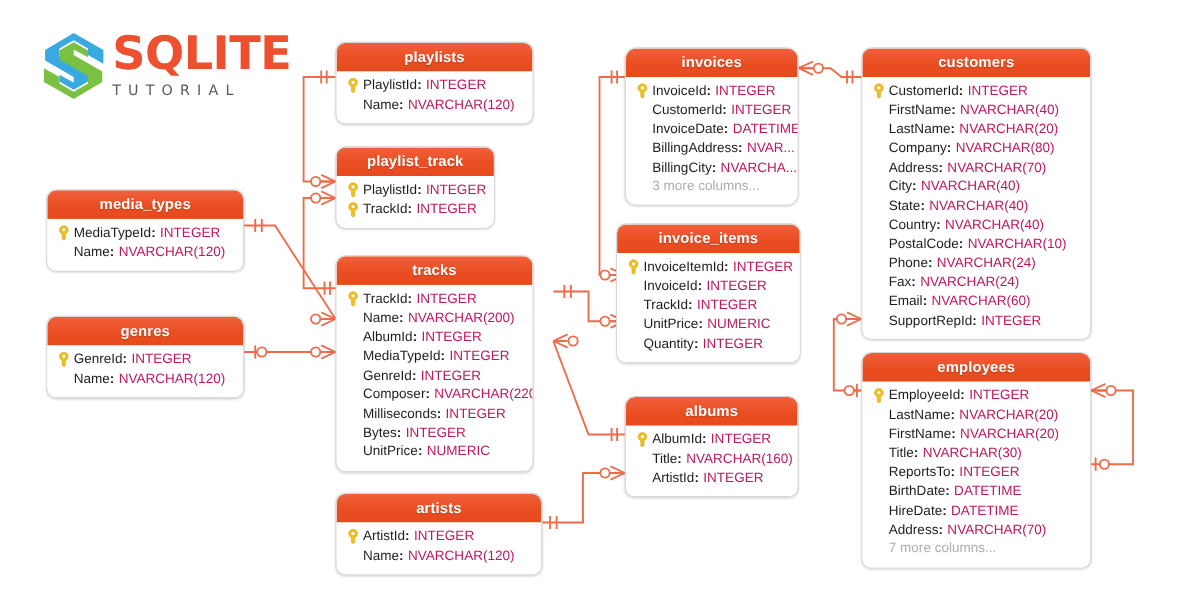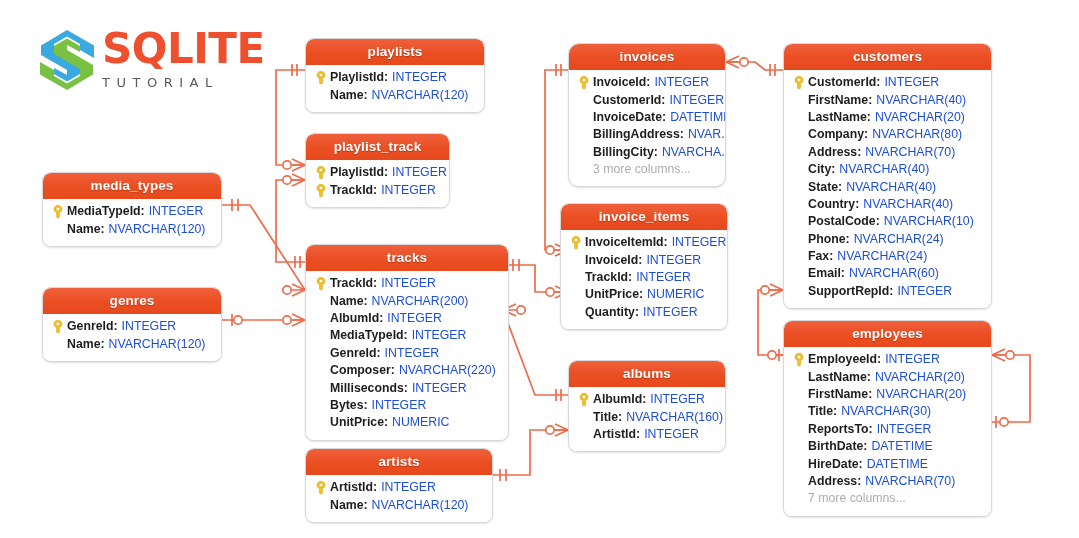"PlaylistId" .col-name { font-weight: bold -> normal }
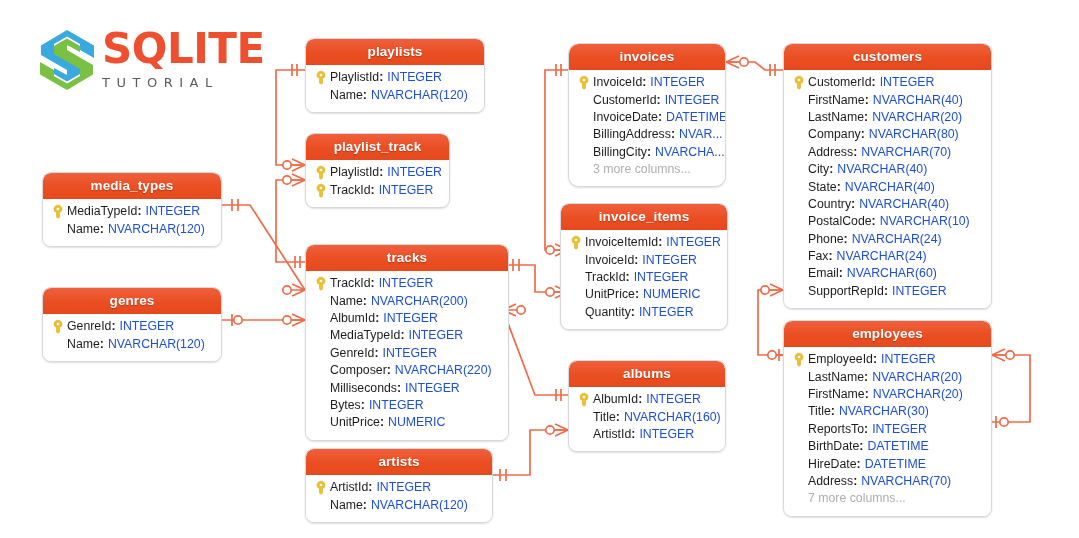"INTEGER" .col-type { color: #1d4ed8 -> #be185d }
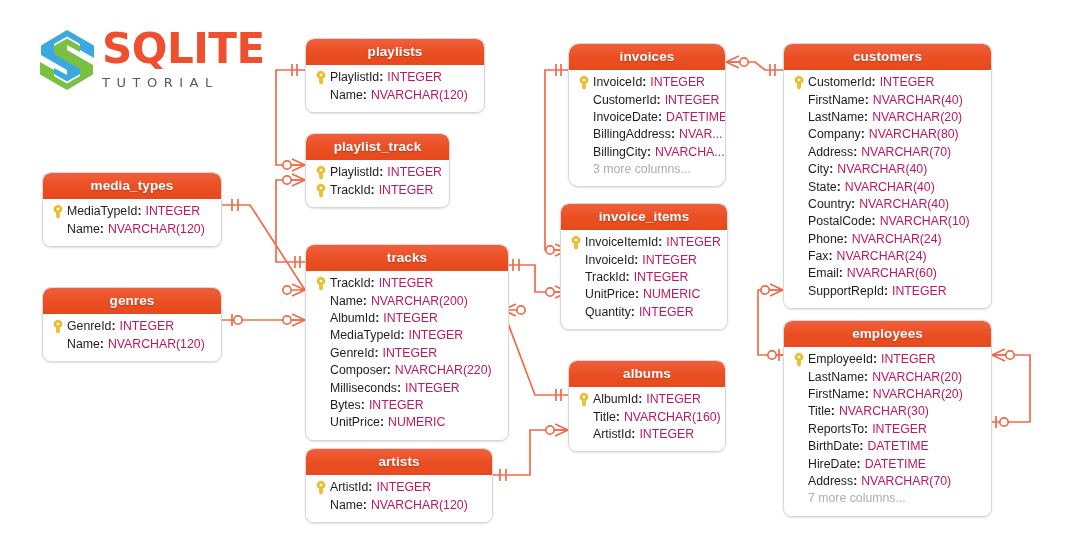"tracks" div.table-box { top: 244px -> 232px; width: 204px -> 180px }
